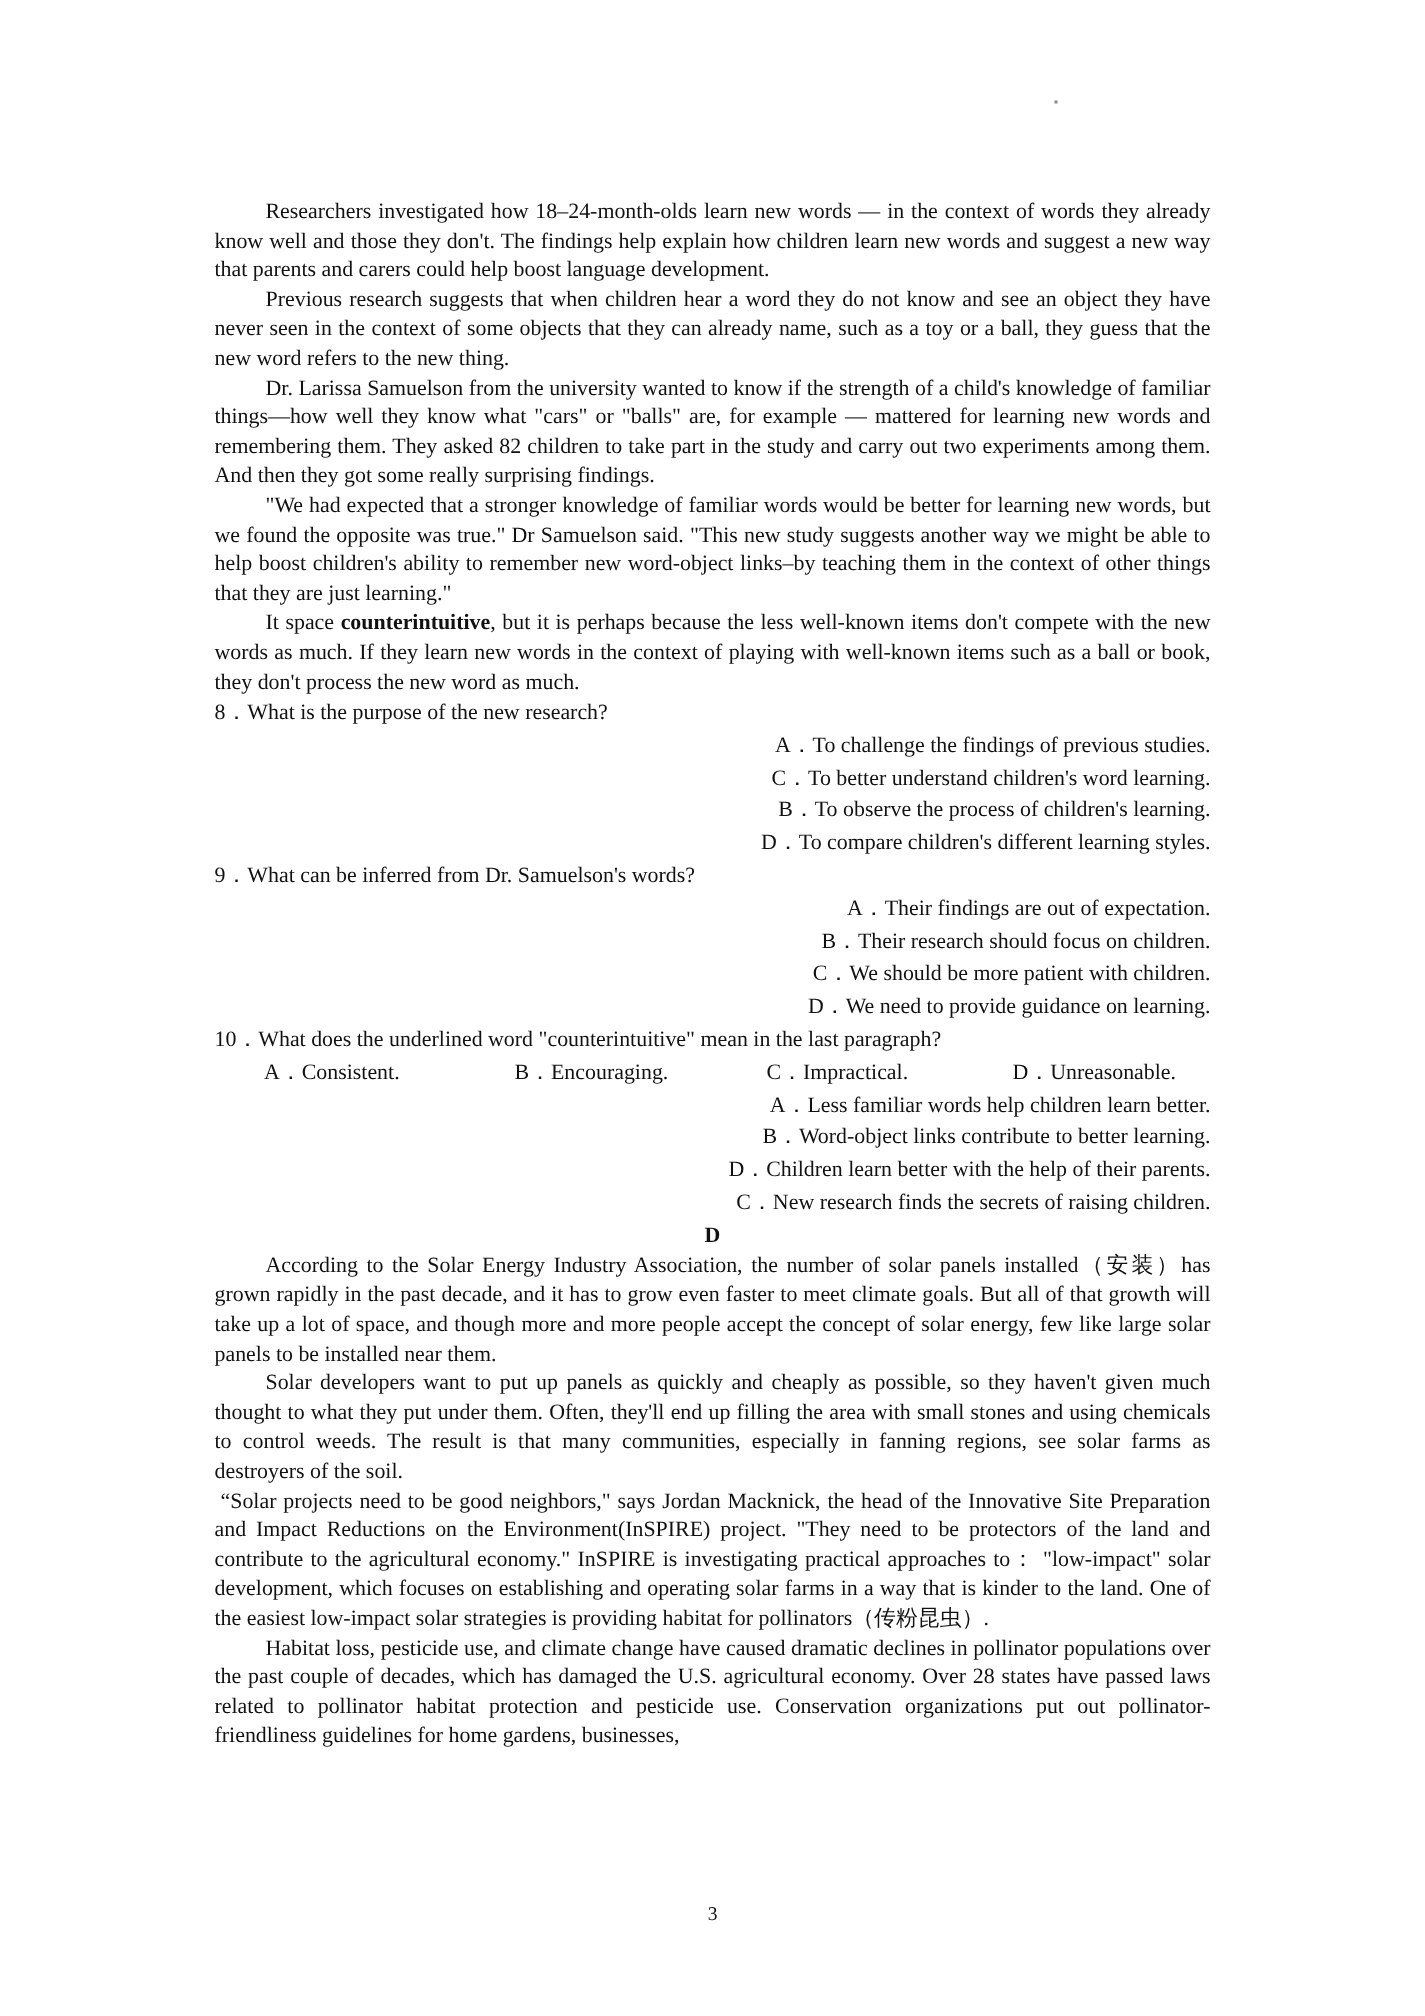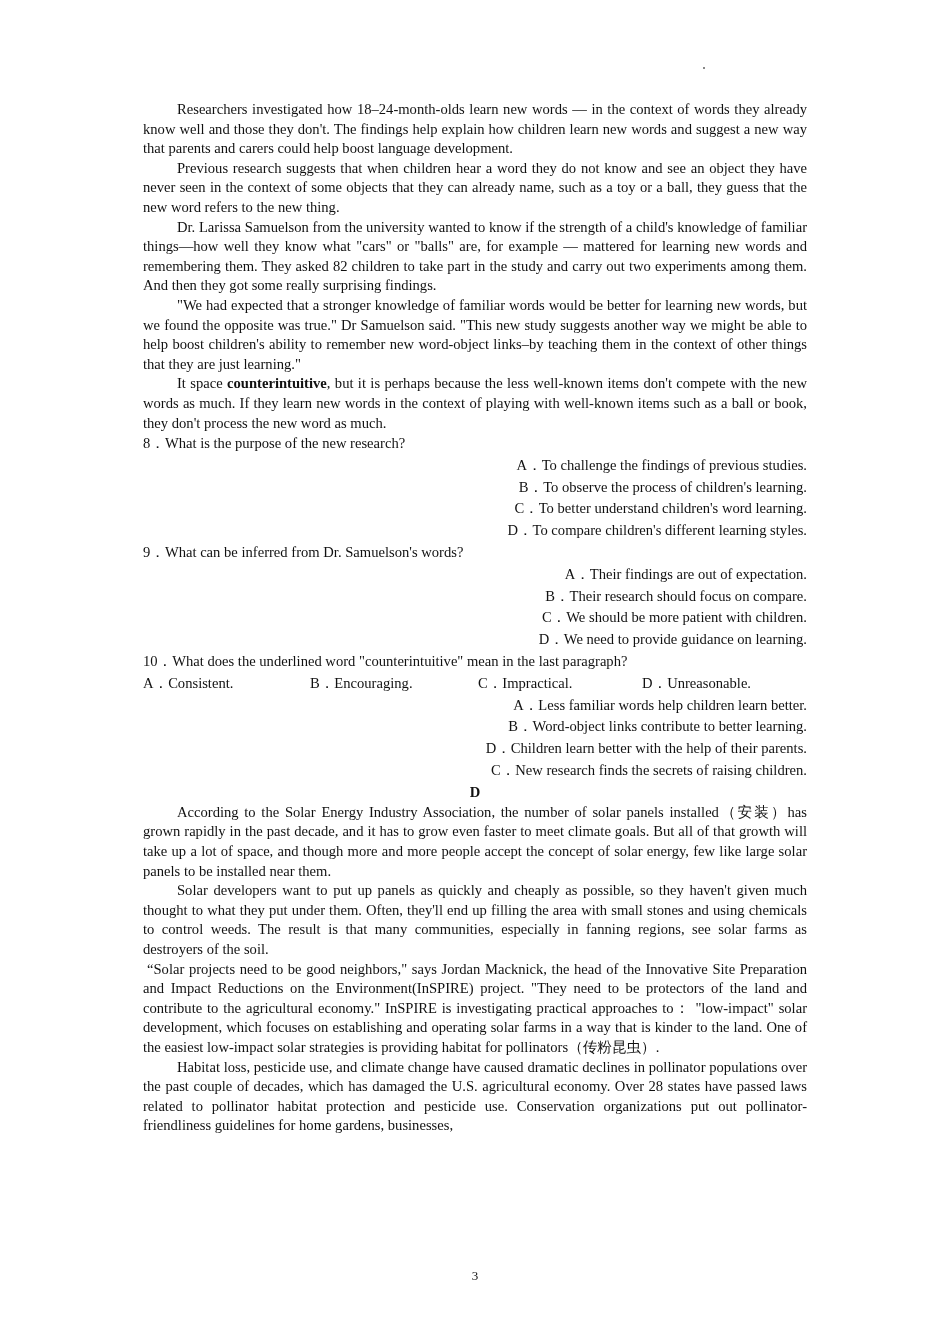"Researchers investigated how" .content { top: 100px -> 132px }
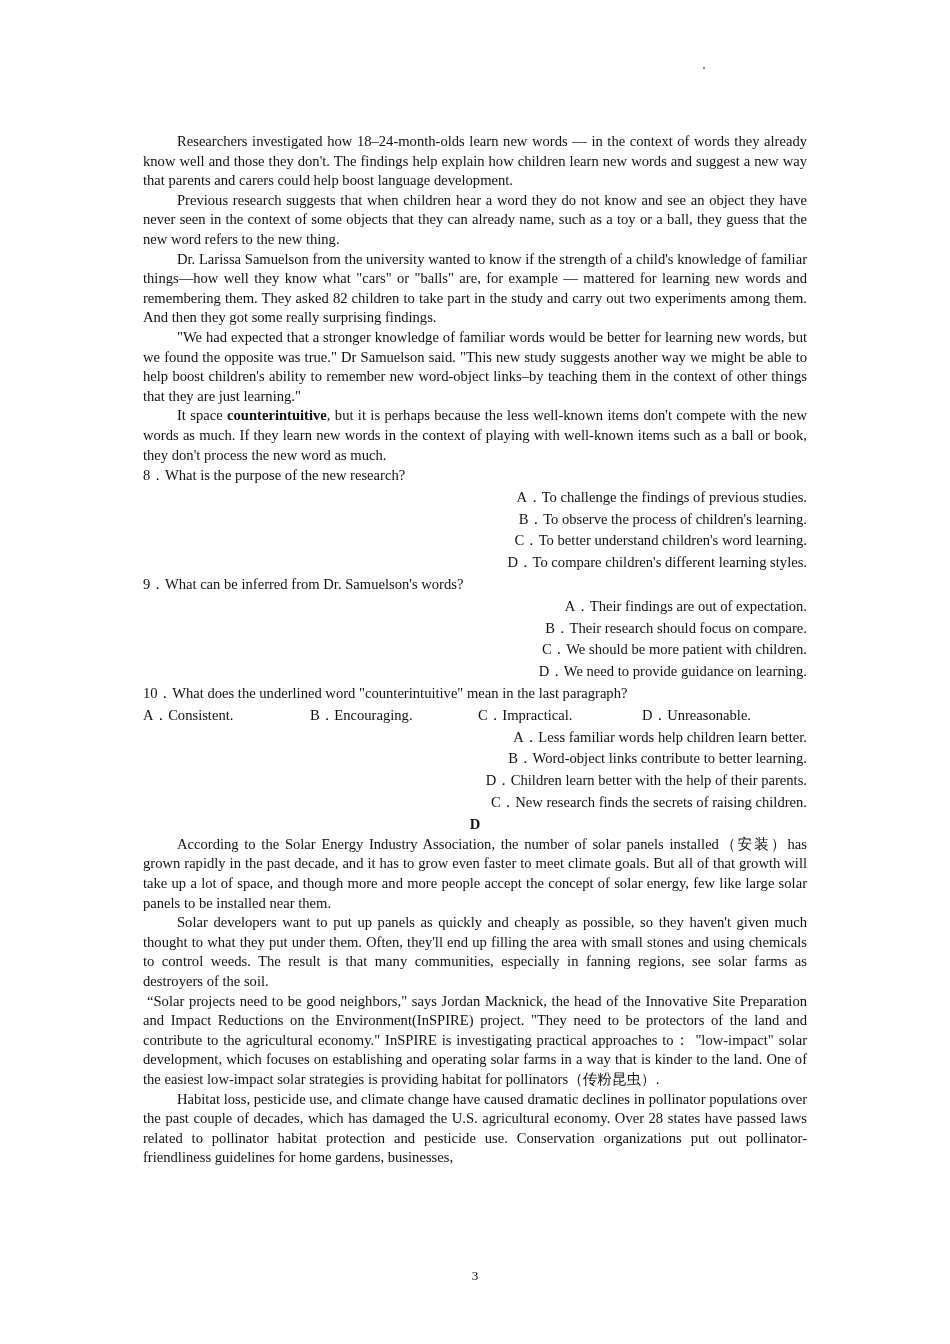"B．To observe the process of" p.opt { order: before "C．To better understand children's word" -> after "C．To better understand children's word" }
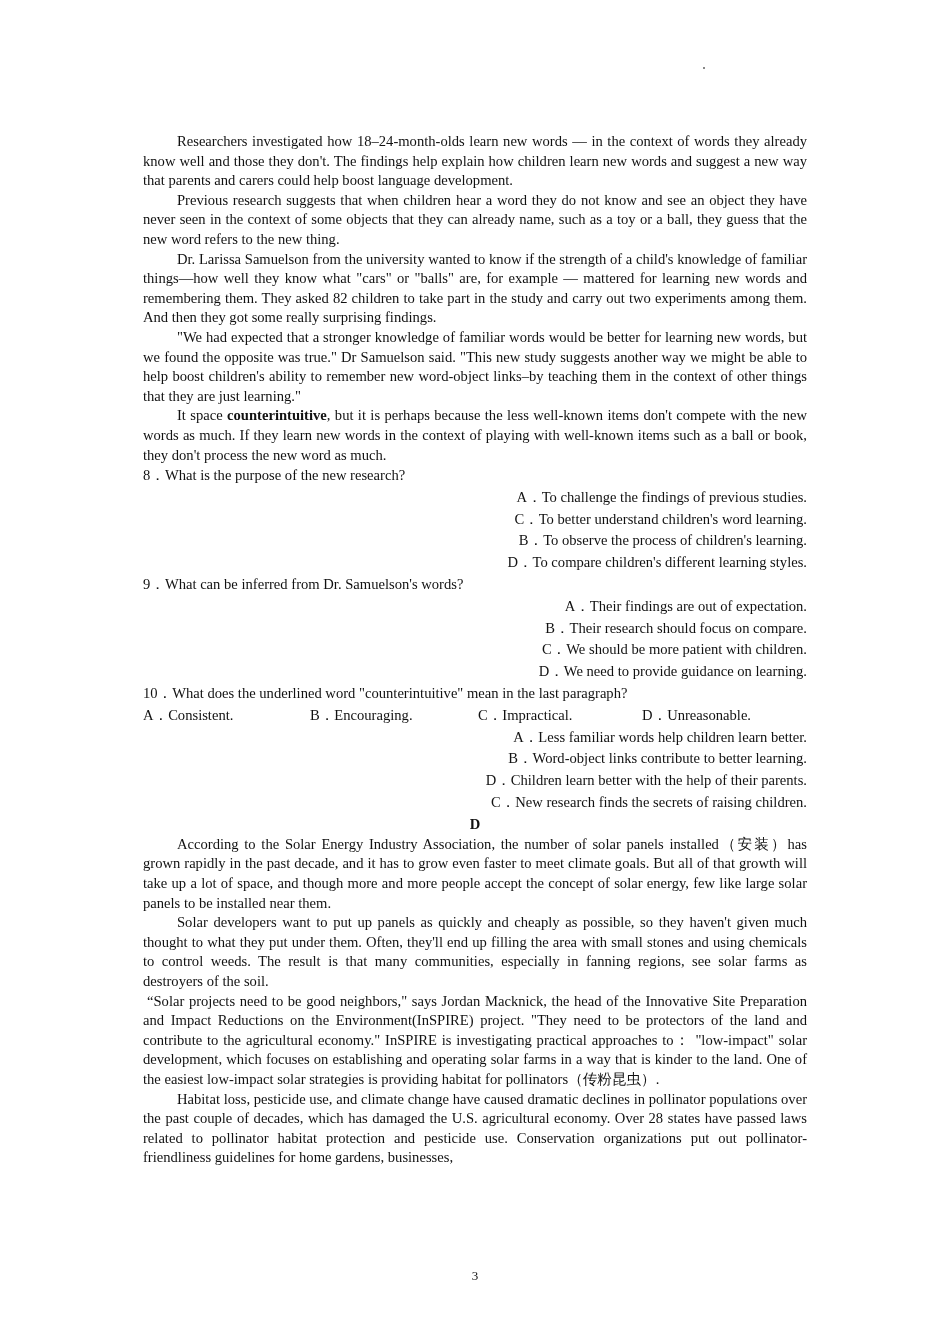"B．Their research should focus on" p.opt { text: compare -> children }
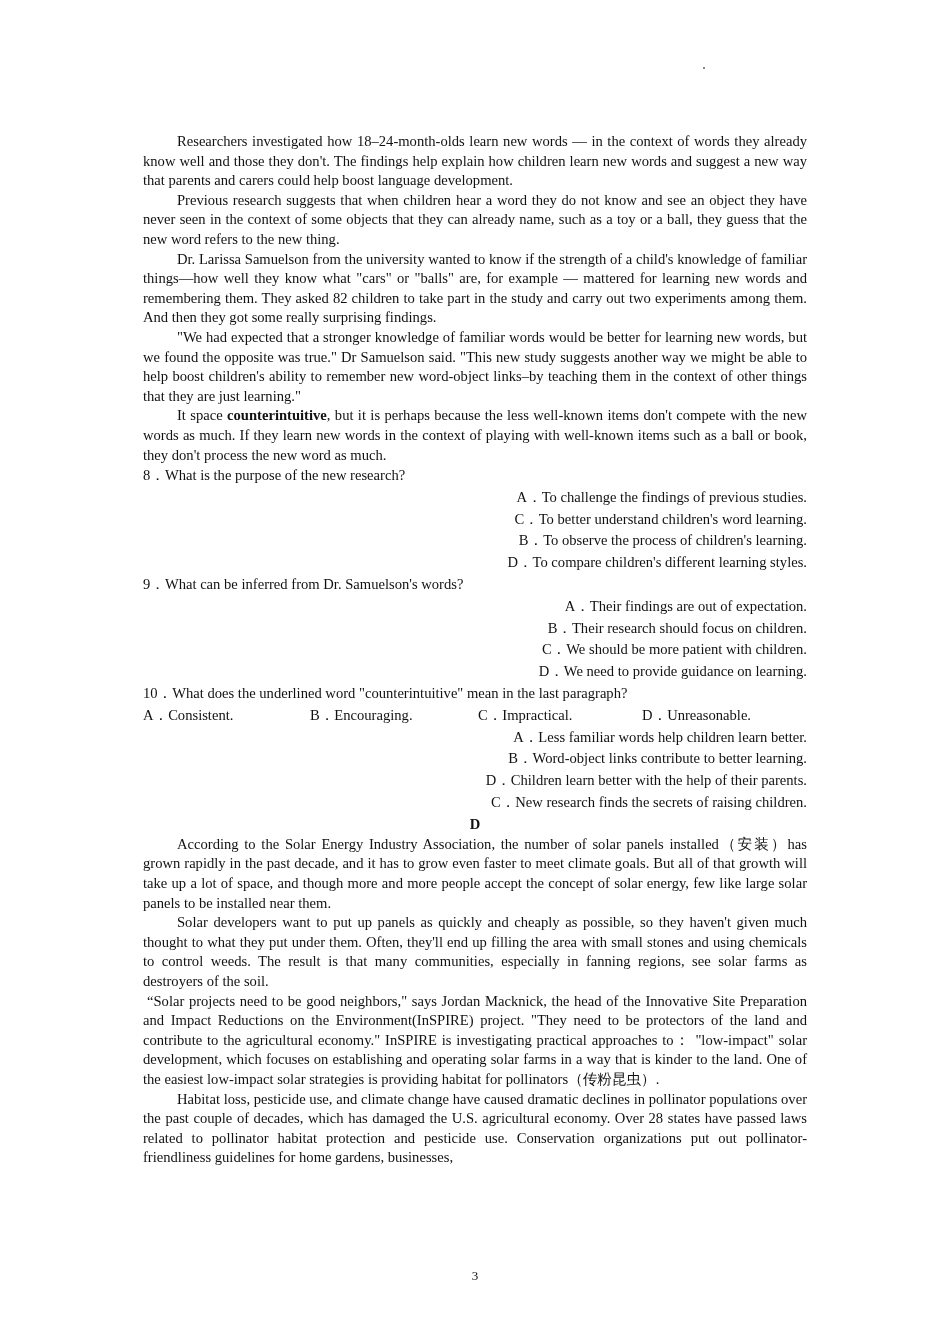"A．Consistent." .opt-row { margin-left: none -> 33px }
